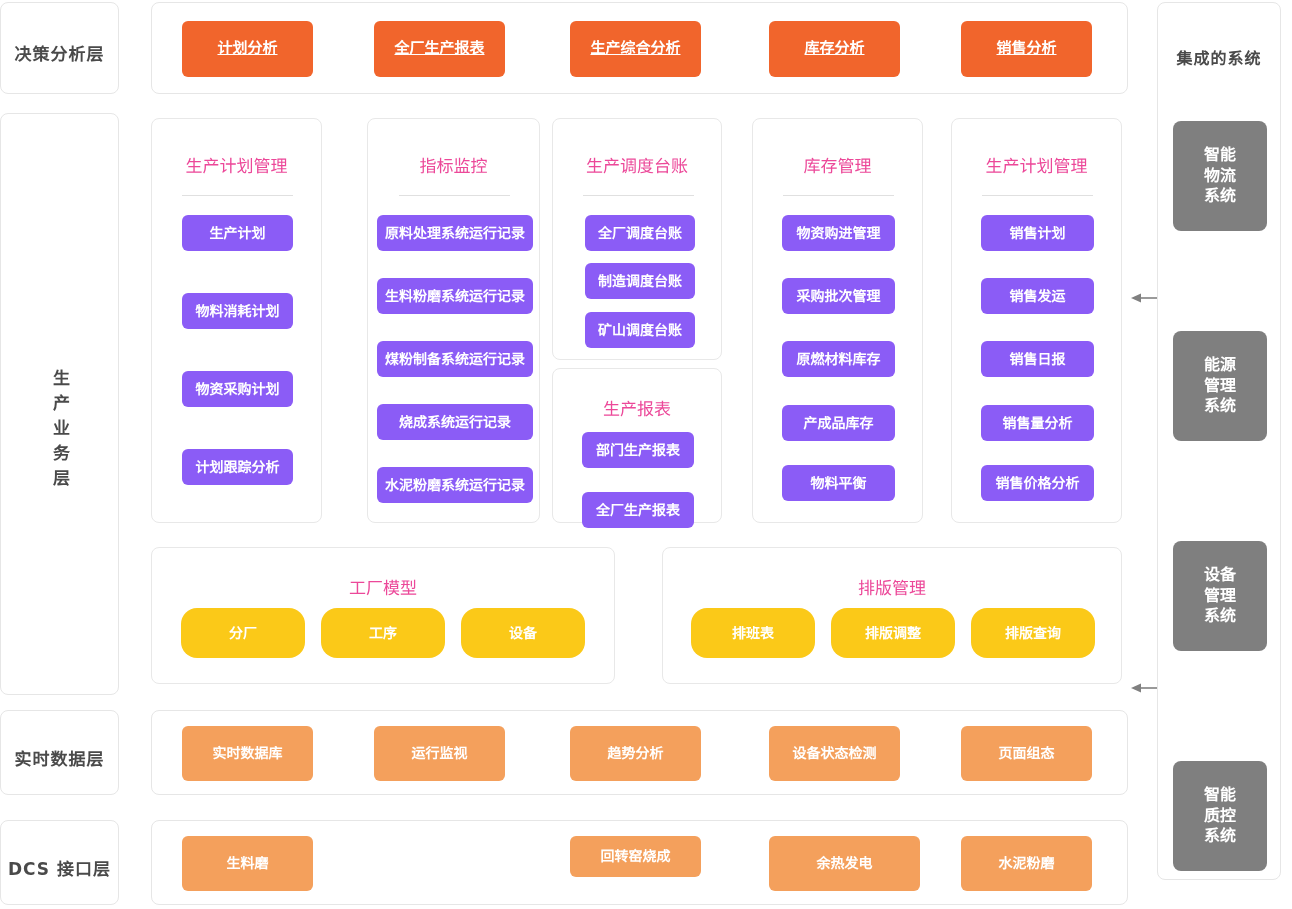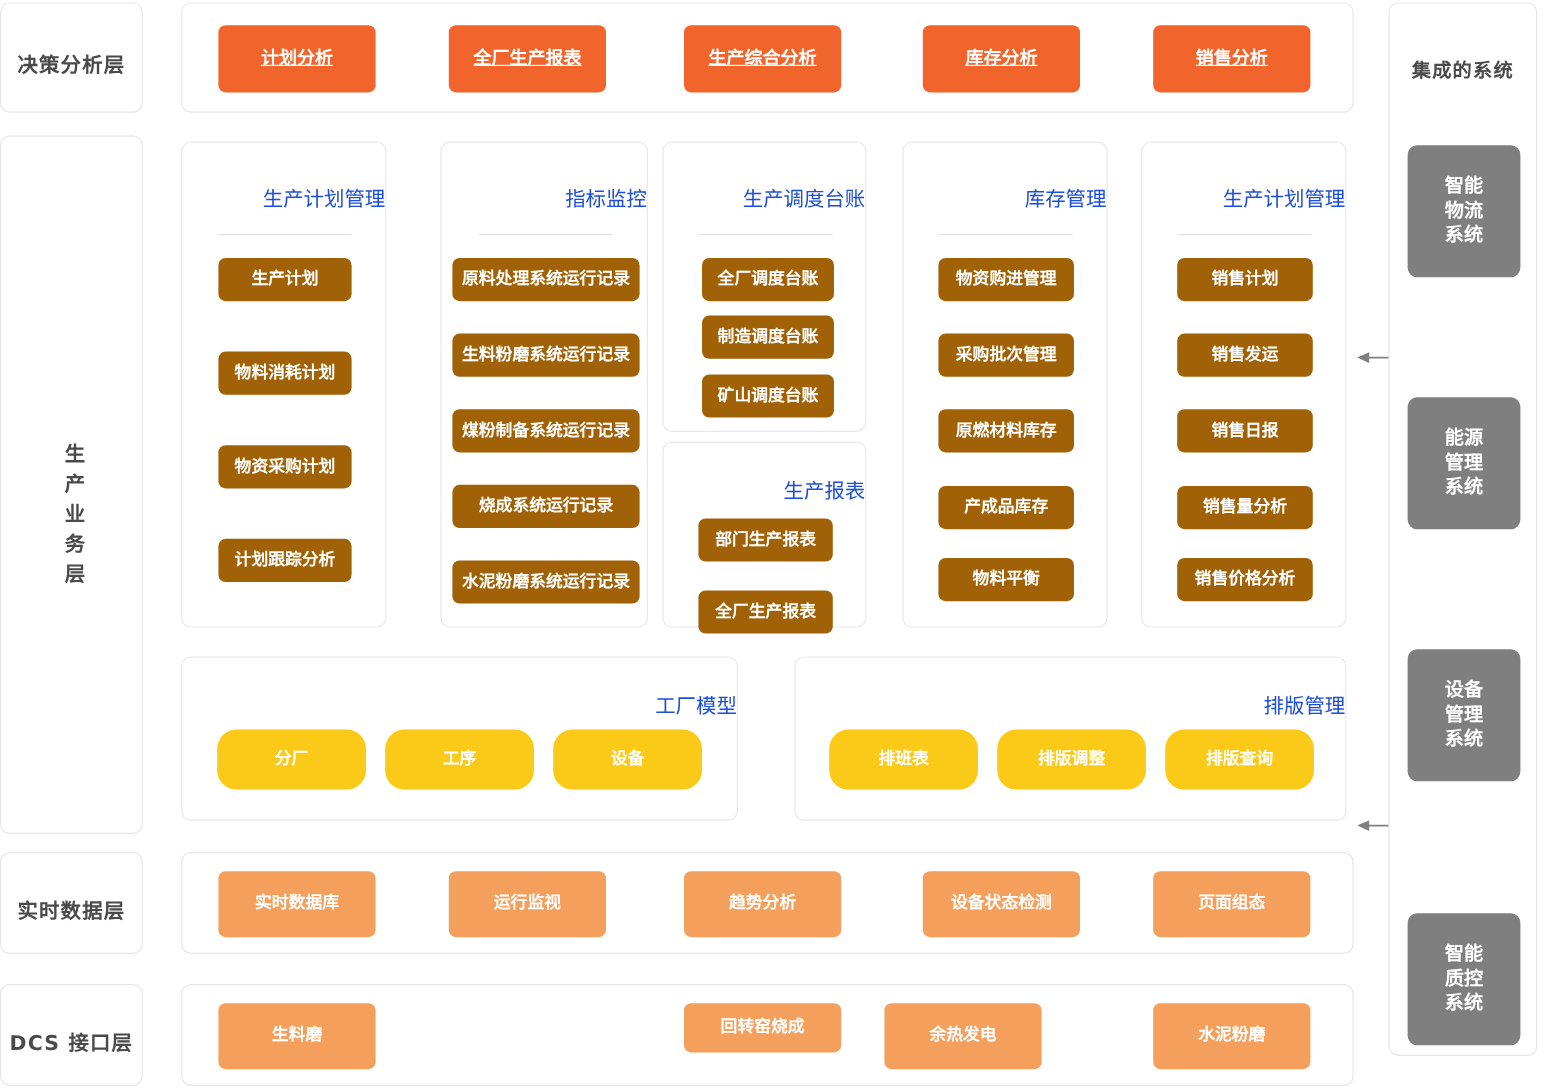"生产计划管理" .card-title { color: #1d4ed8 -> #ec4899; text-align: right -> center }
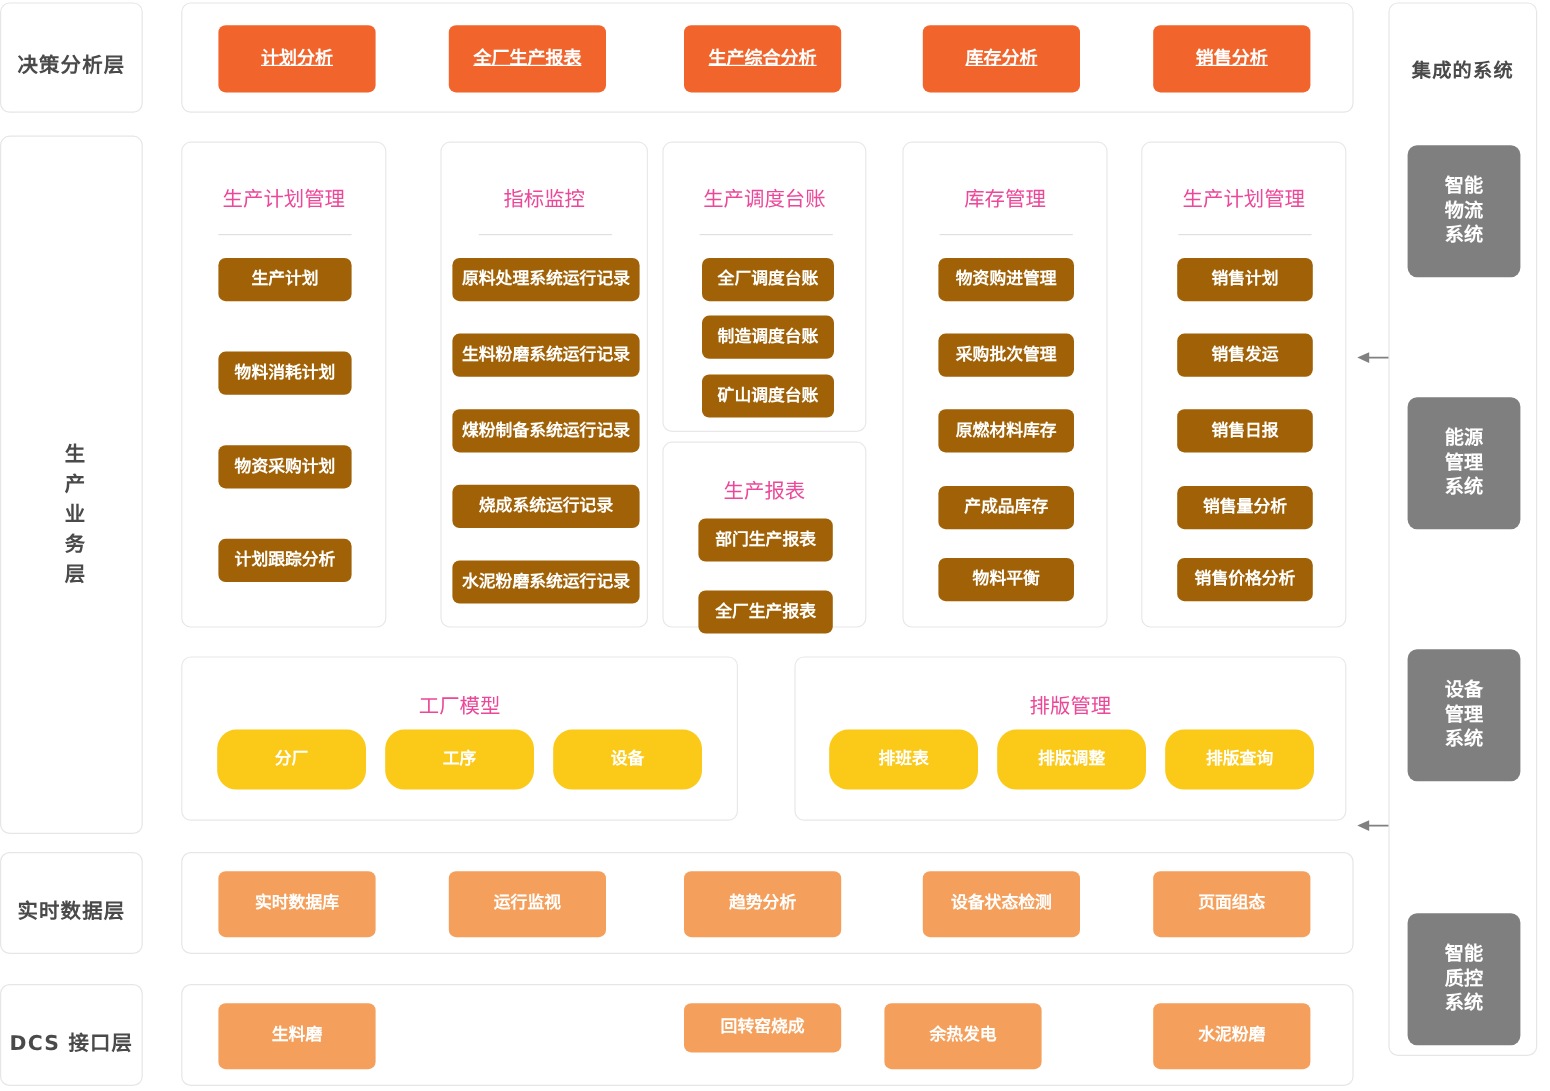"生产计划" .btn-blue { background: #a16207 -> #8b5cf6 }
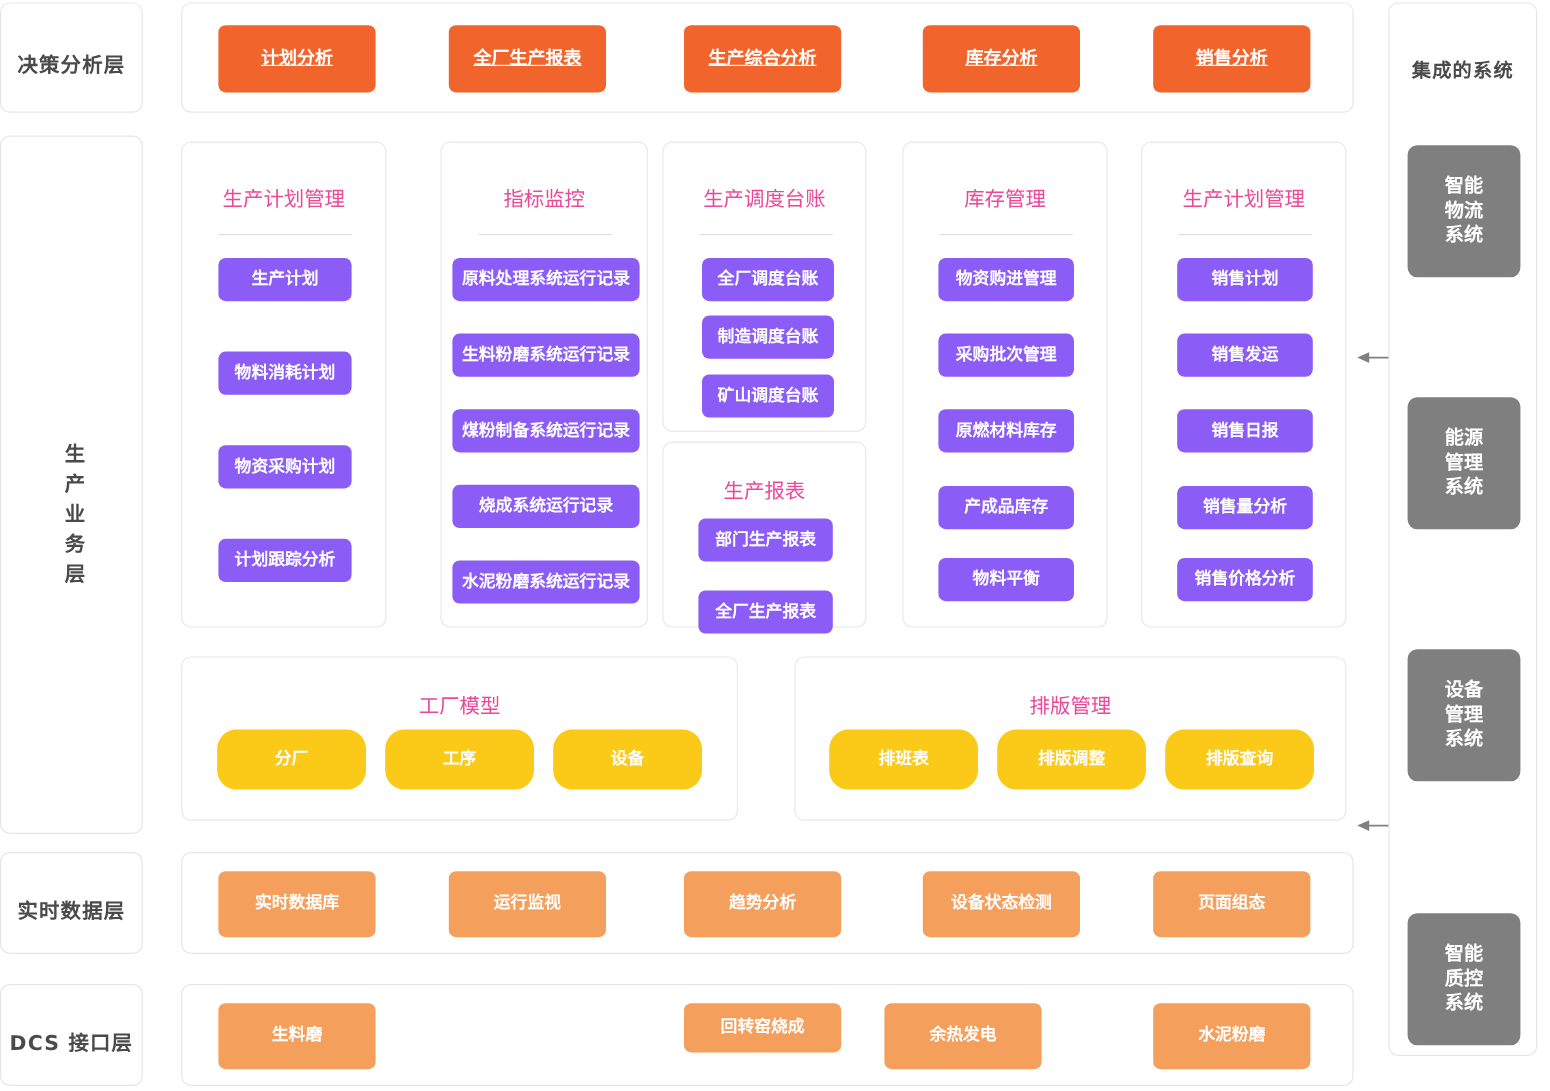"余热发电" div.btn { left: 585px -> 617px; width: 131px -> 151px }
